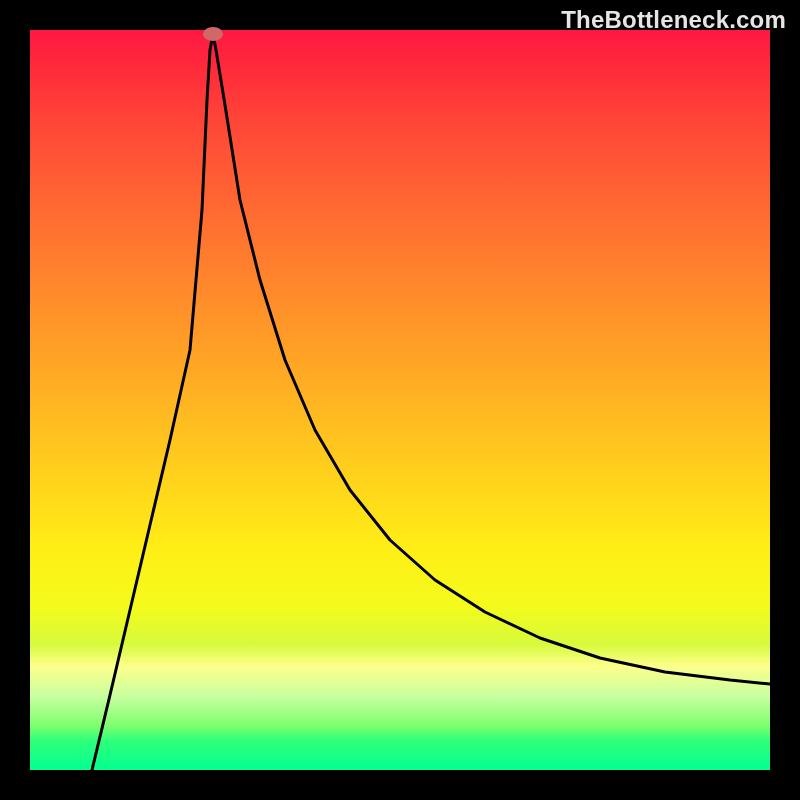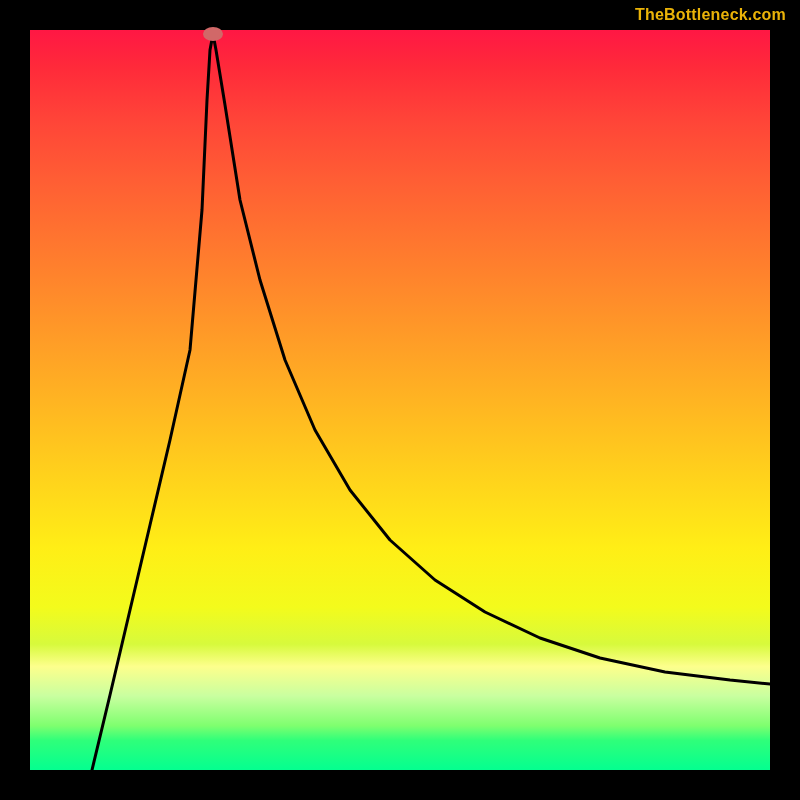"TheBottleneck.com" .attribution { color: #eab308 -> #e5e5e5; font-size: 16px -> 24px }
